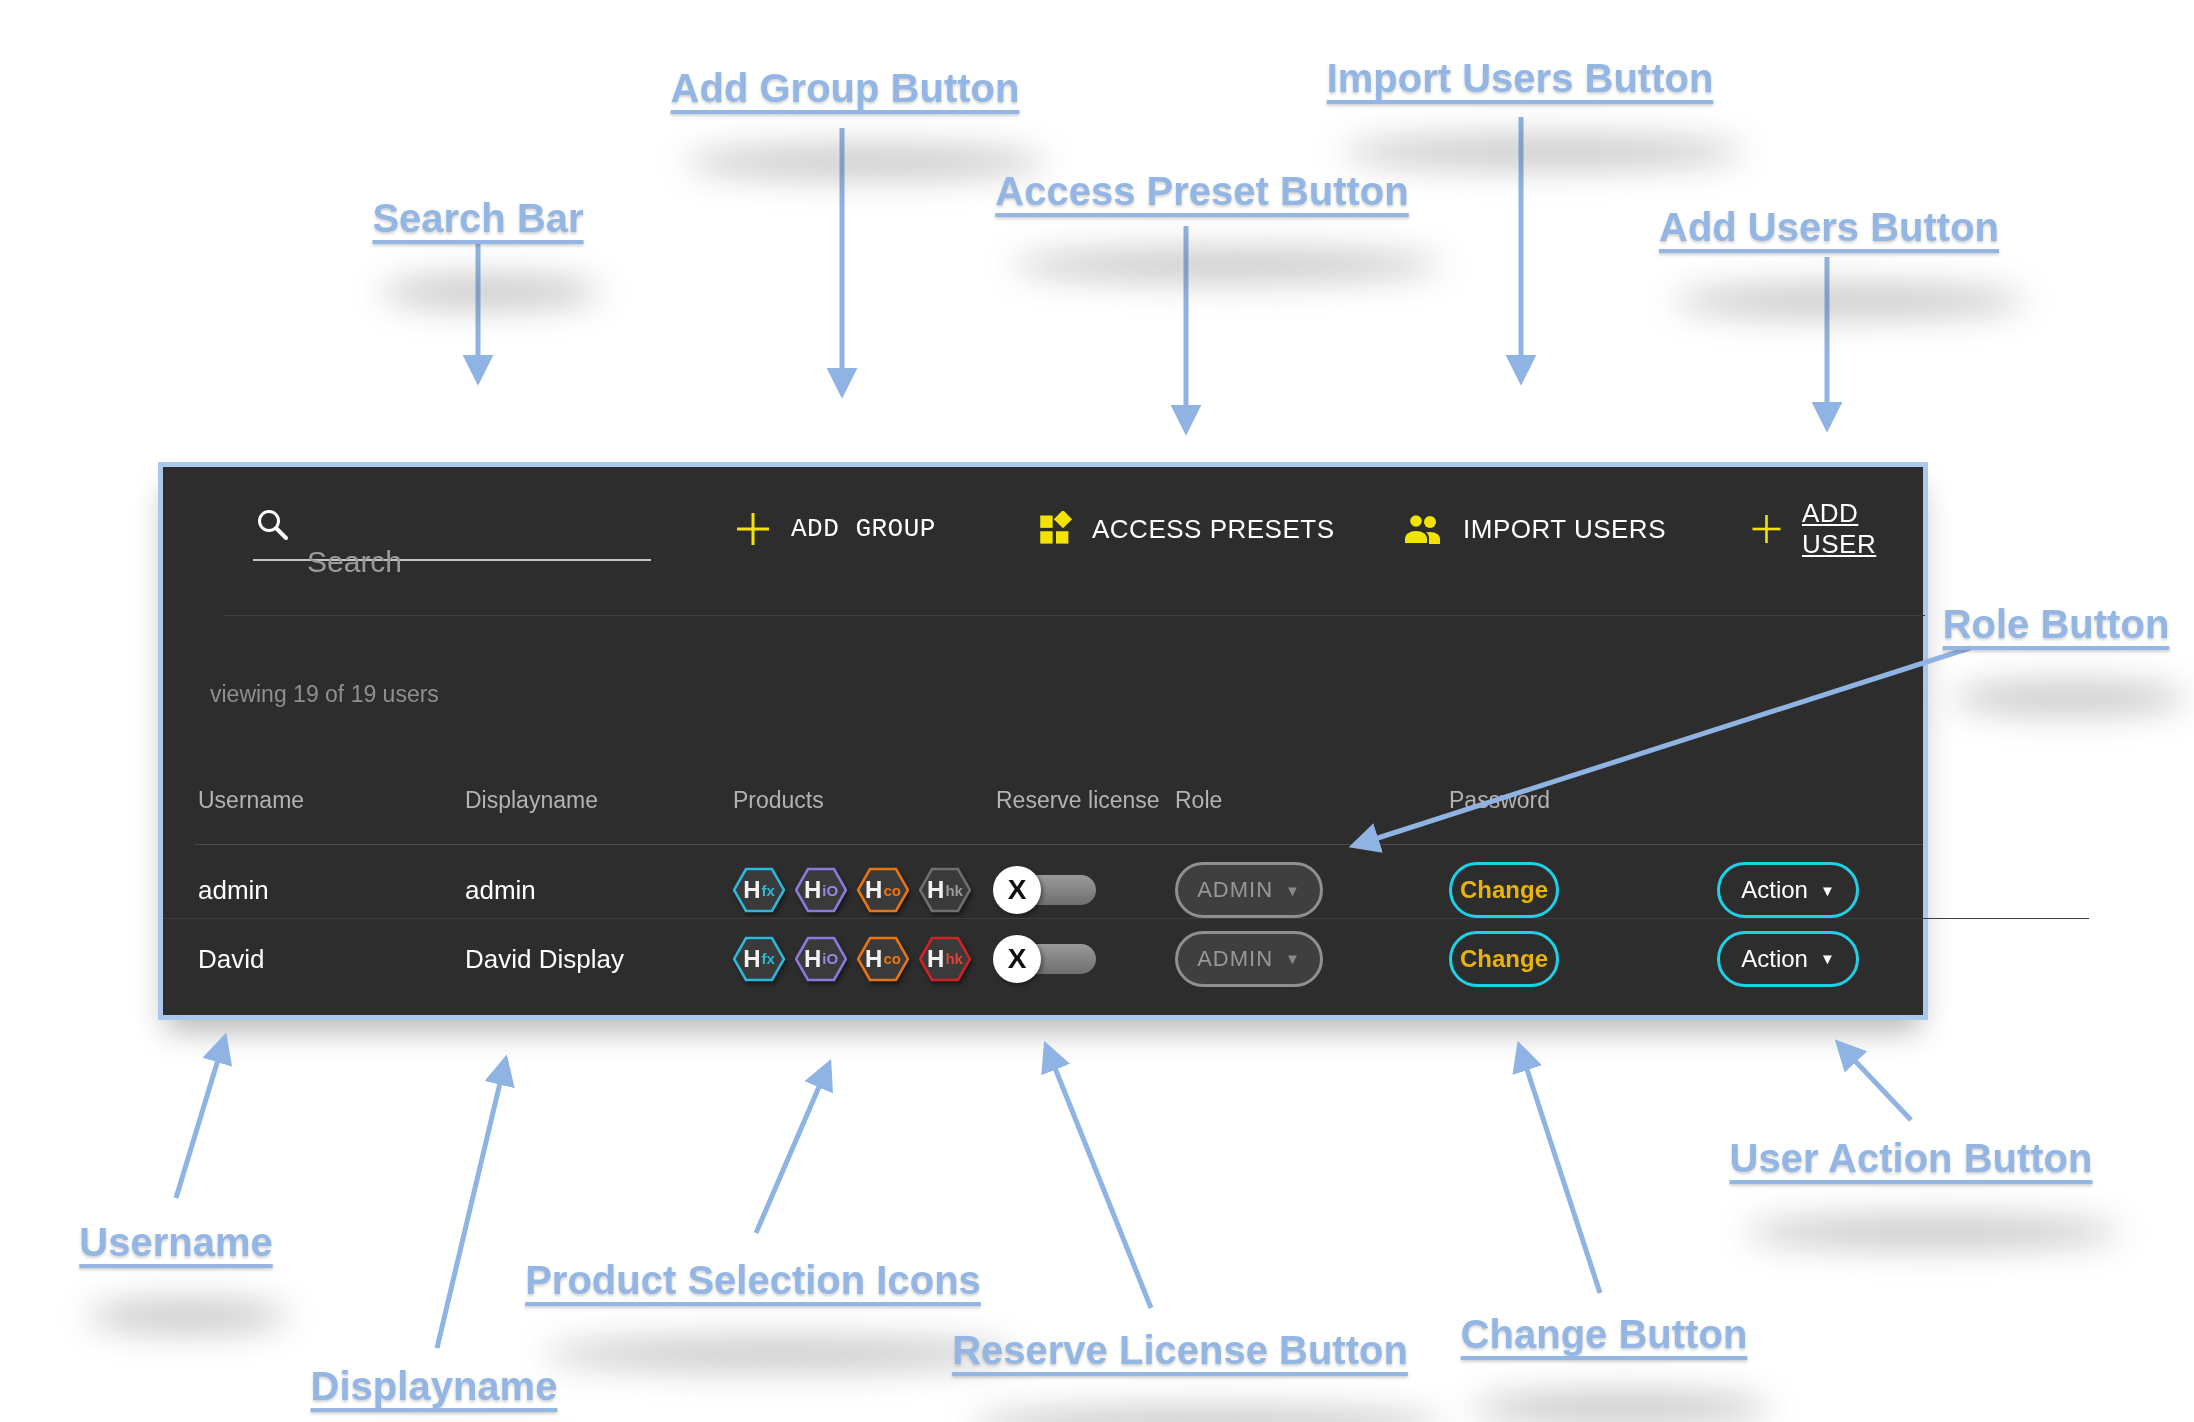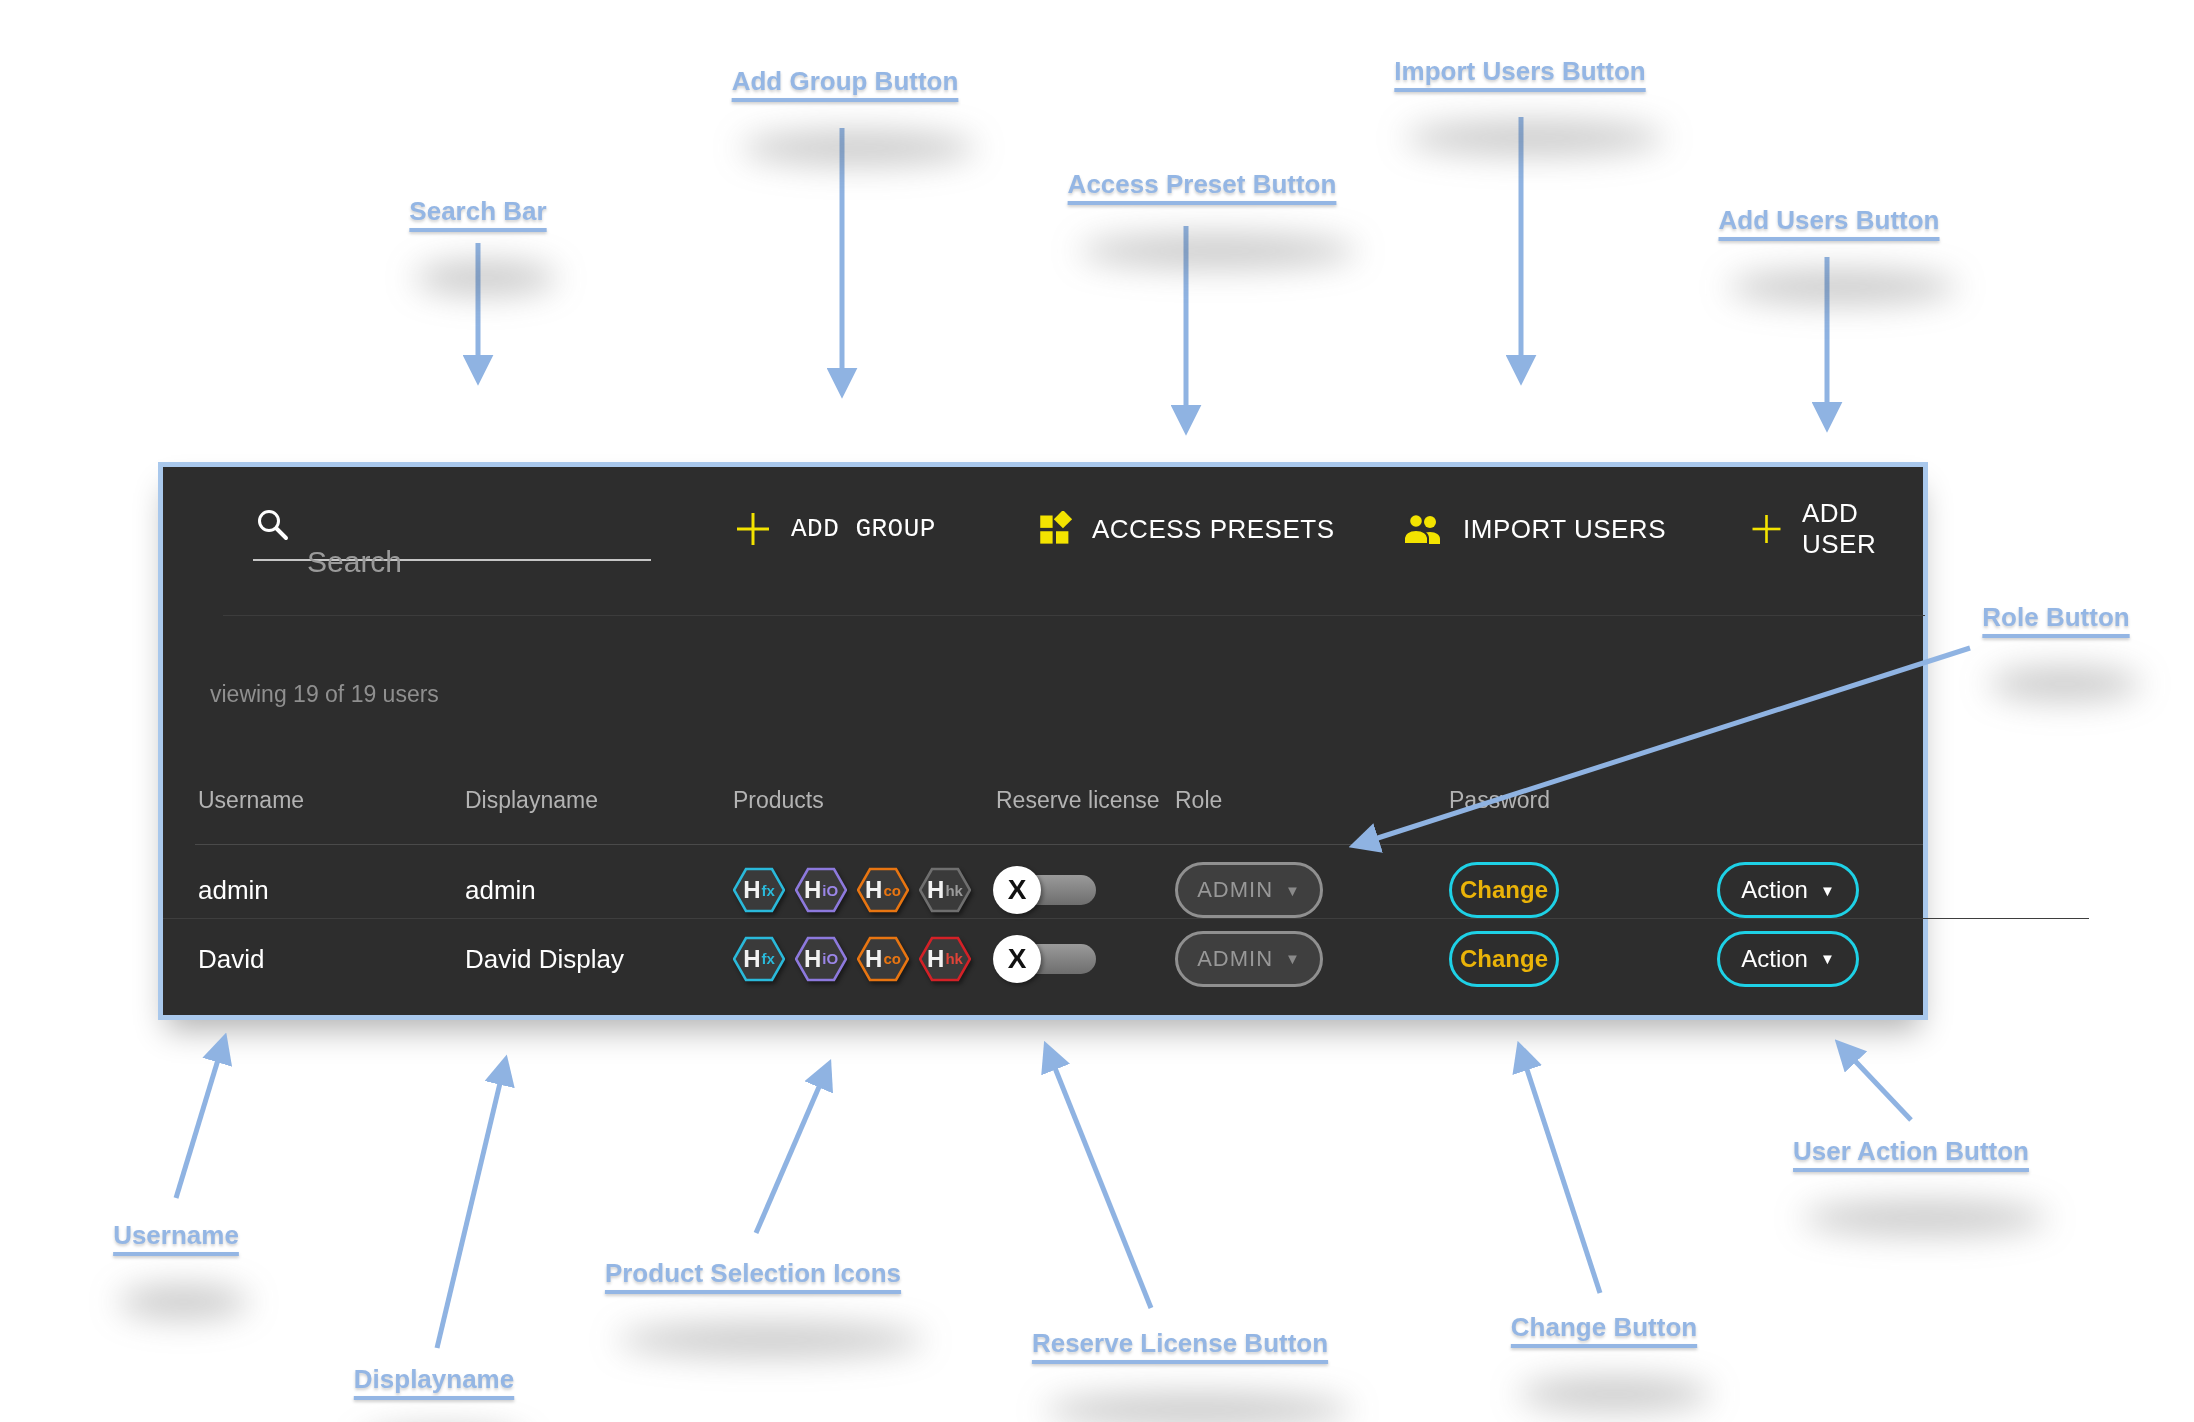"Add Group Button" .callout { font-size: 26px -> 40px }
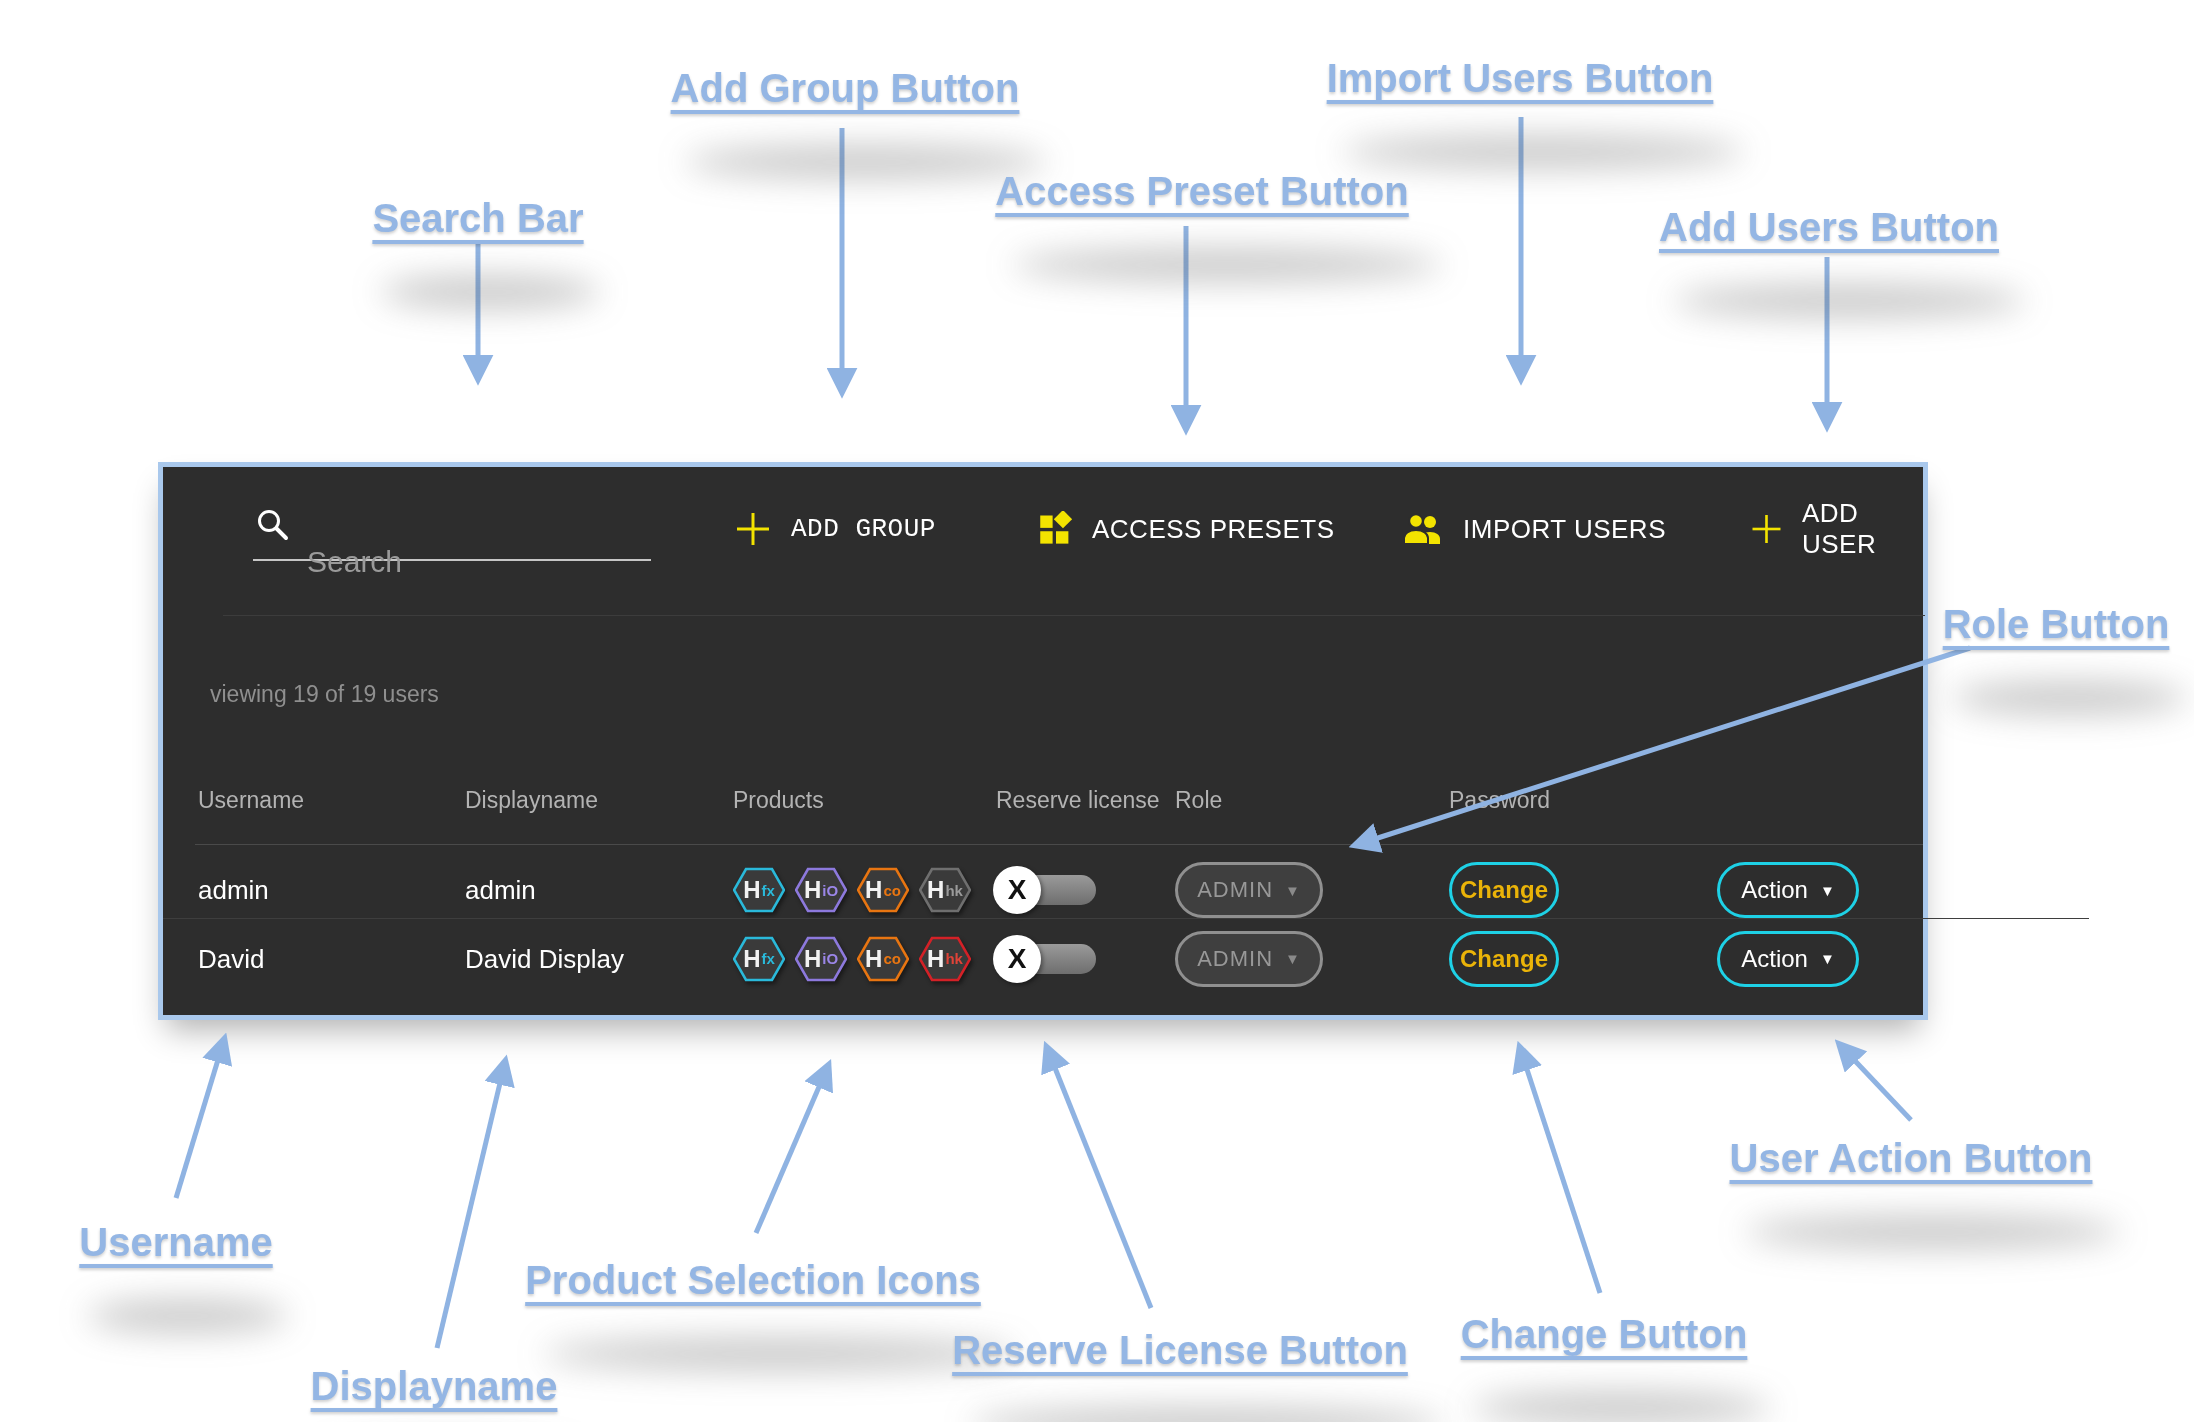"ADD USER" #btn-add-user { text-decoration: none -> underline }
